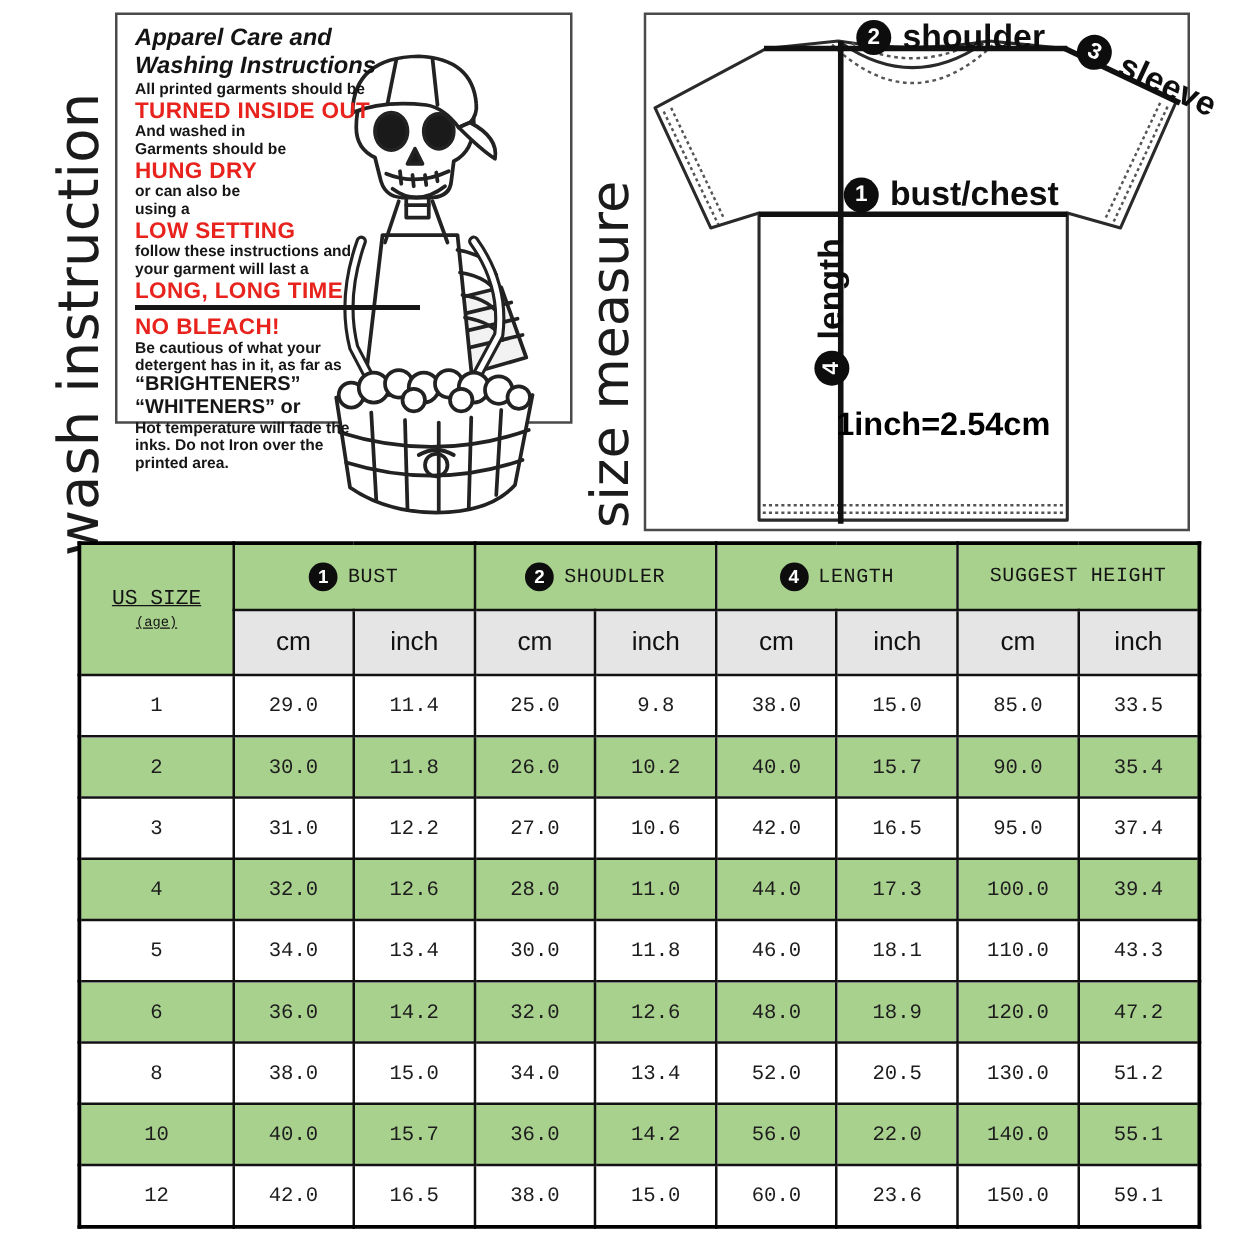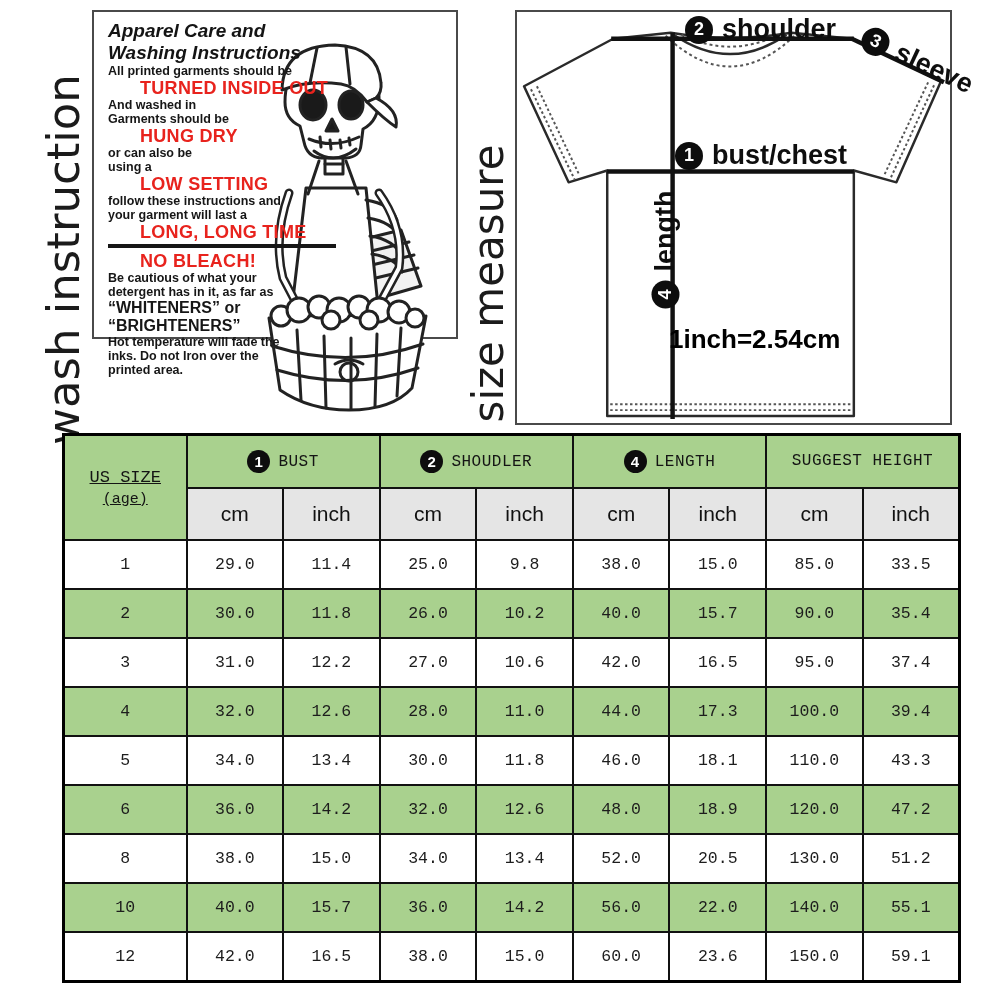"TURNED INSIDE OUT" .wl-red,.wl-red-underline { margin-left: 32px -> none }
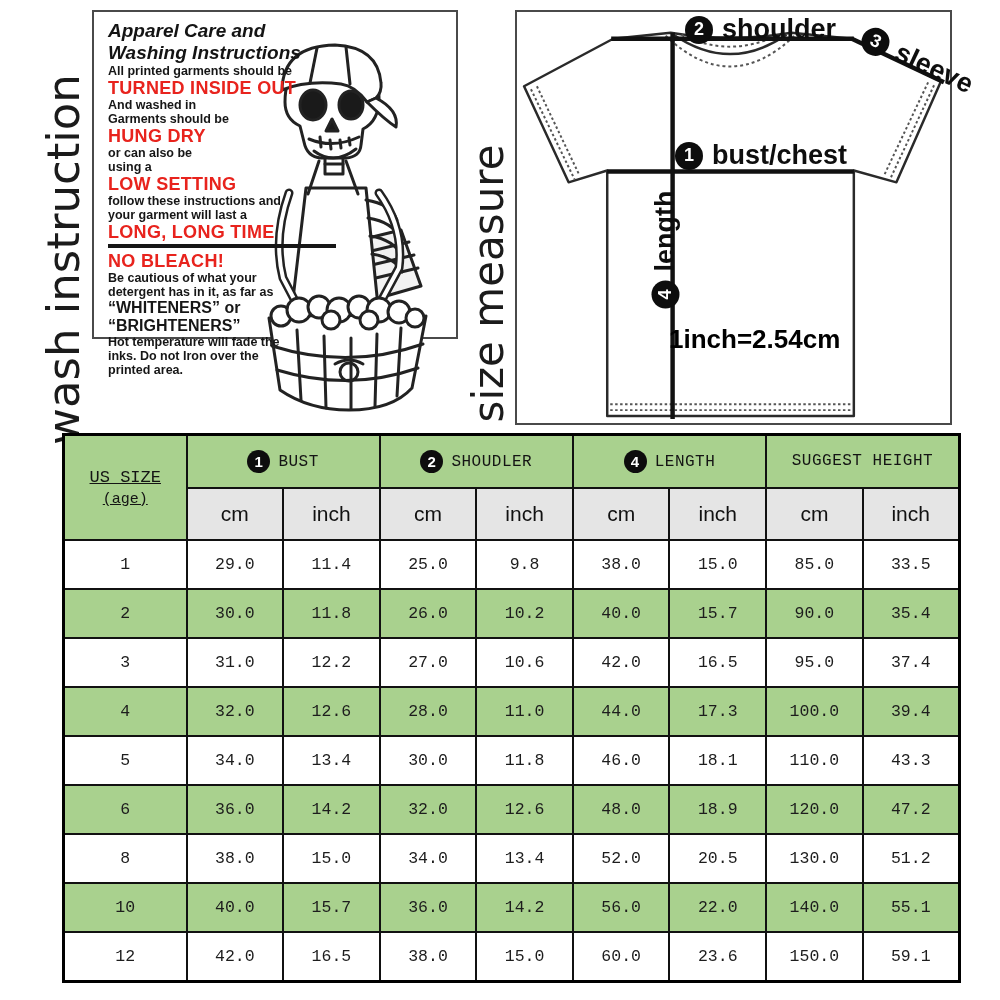"“WHITENERS” or" div.wl-black-big { order: before "“BRIGHTENERS”" -> after "“BRIGHTENERS”" }
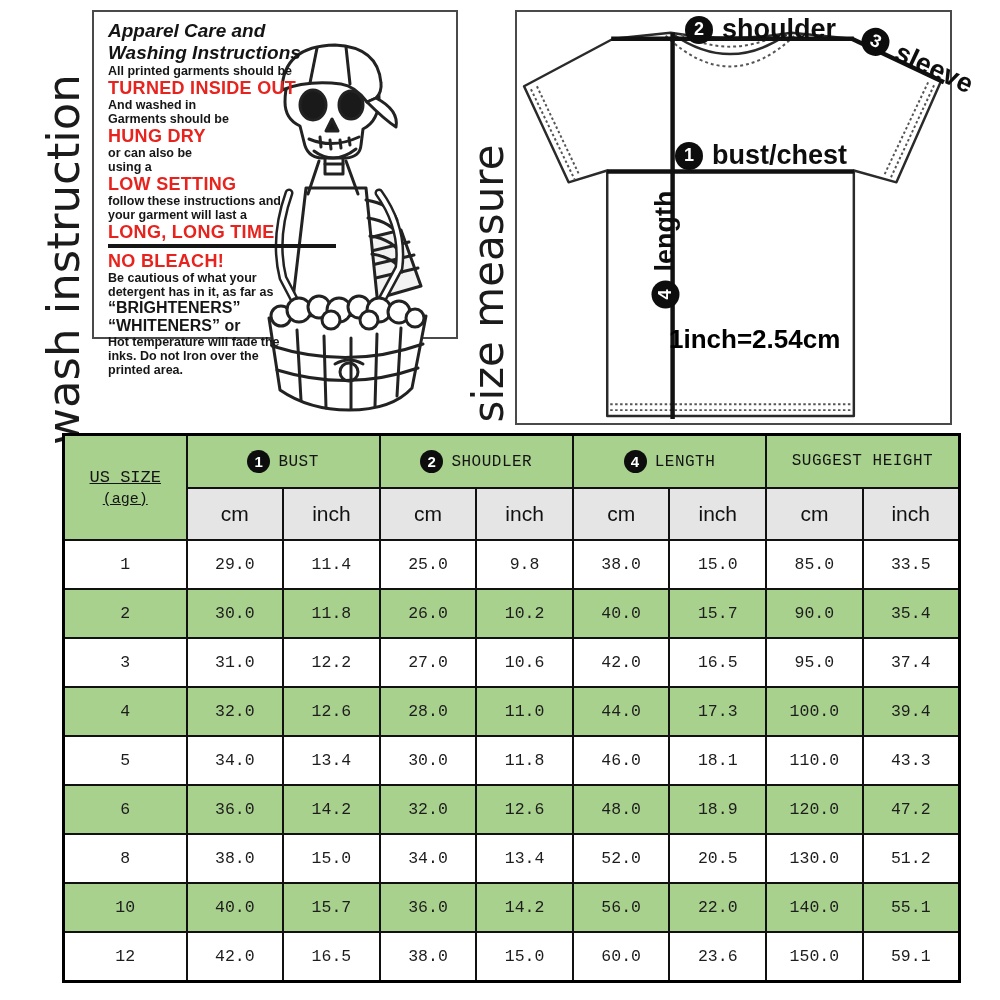"(age)" .us-size-cell .age { font-size: 15px -> 11px }
